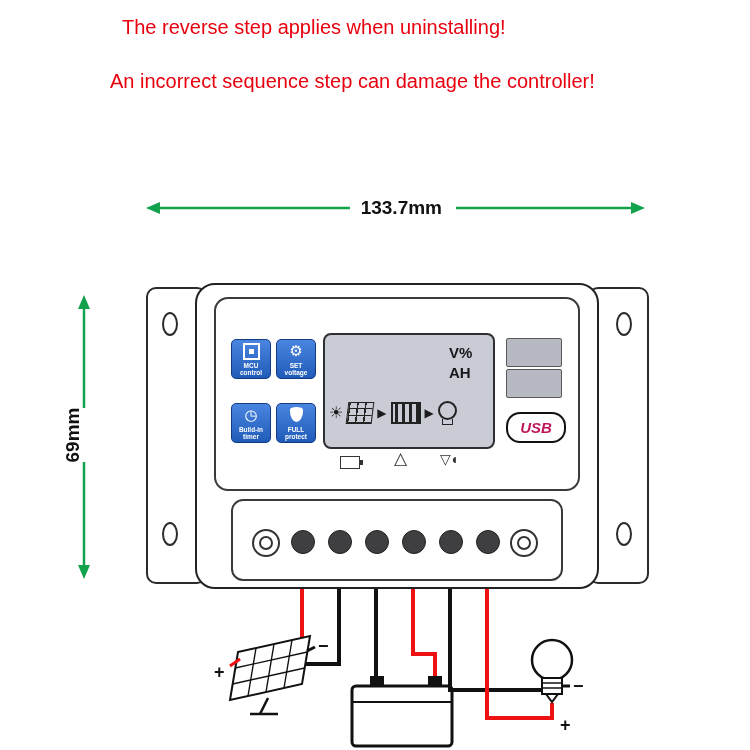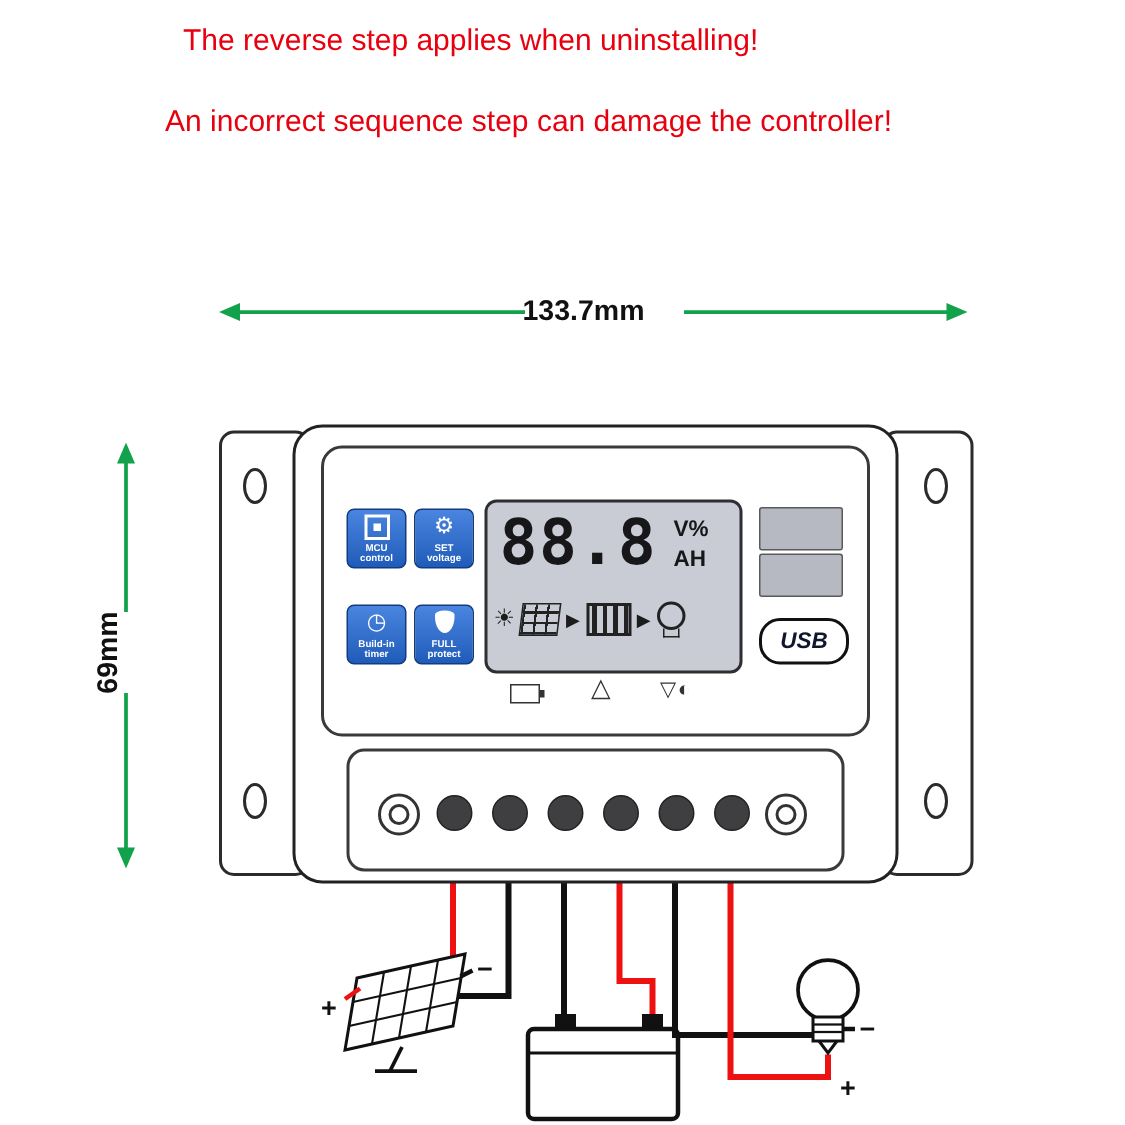"133.7mm" div.abs { text-align: none -> right }
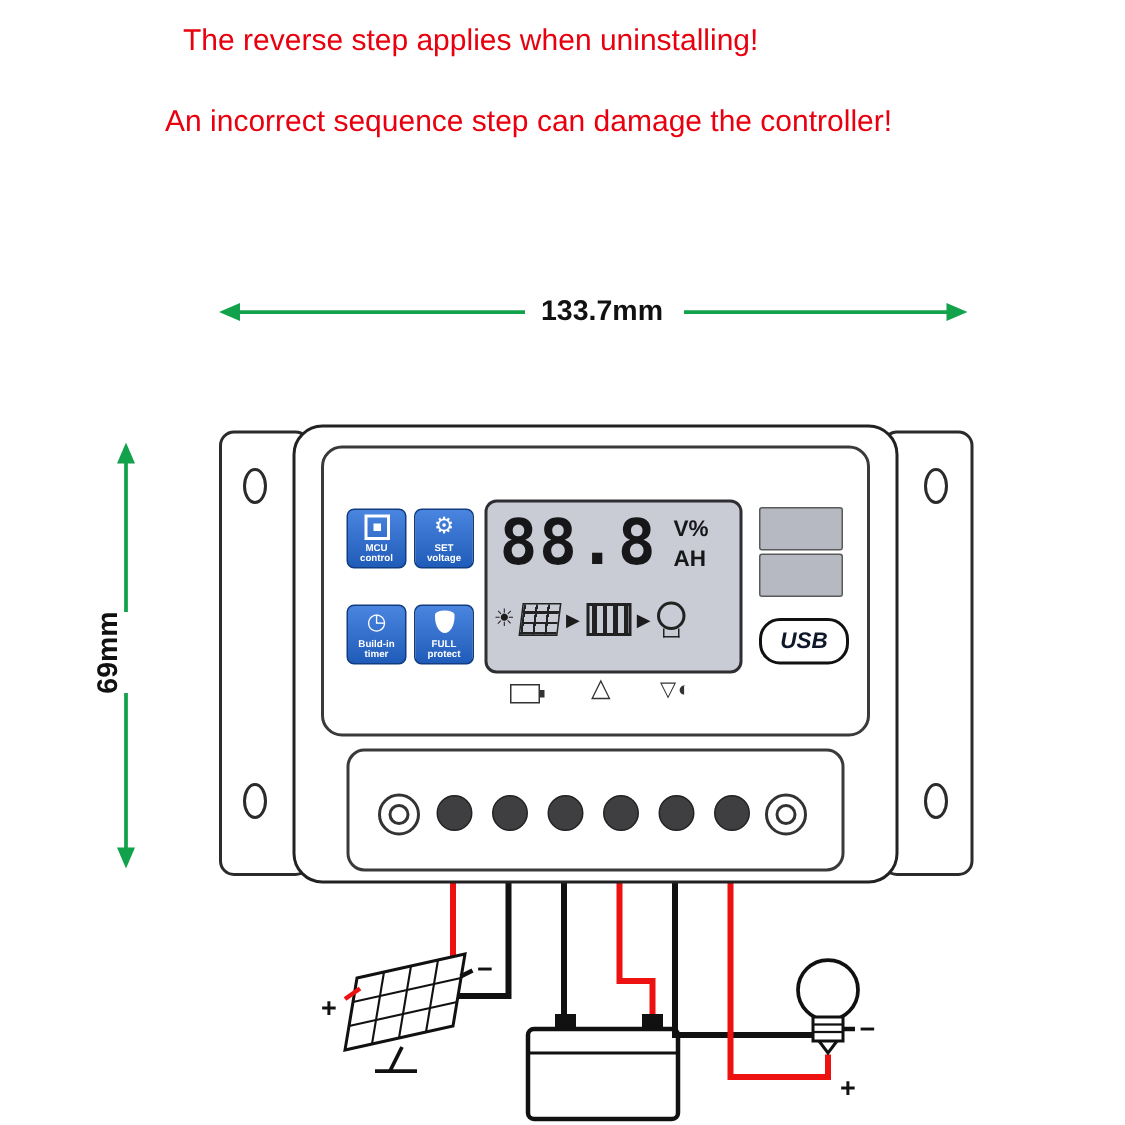"88.8" div.abs { html: <div>88.8</div> -> none }
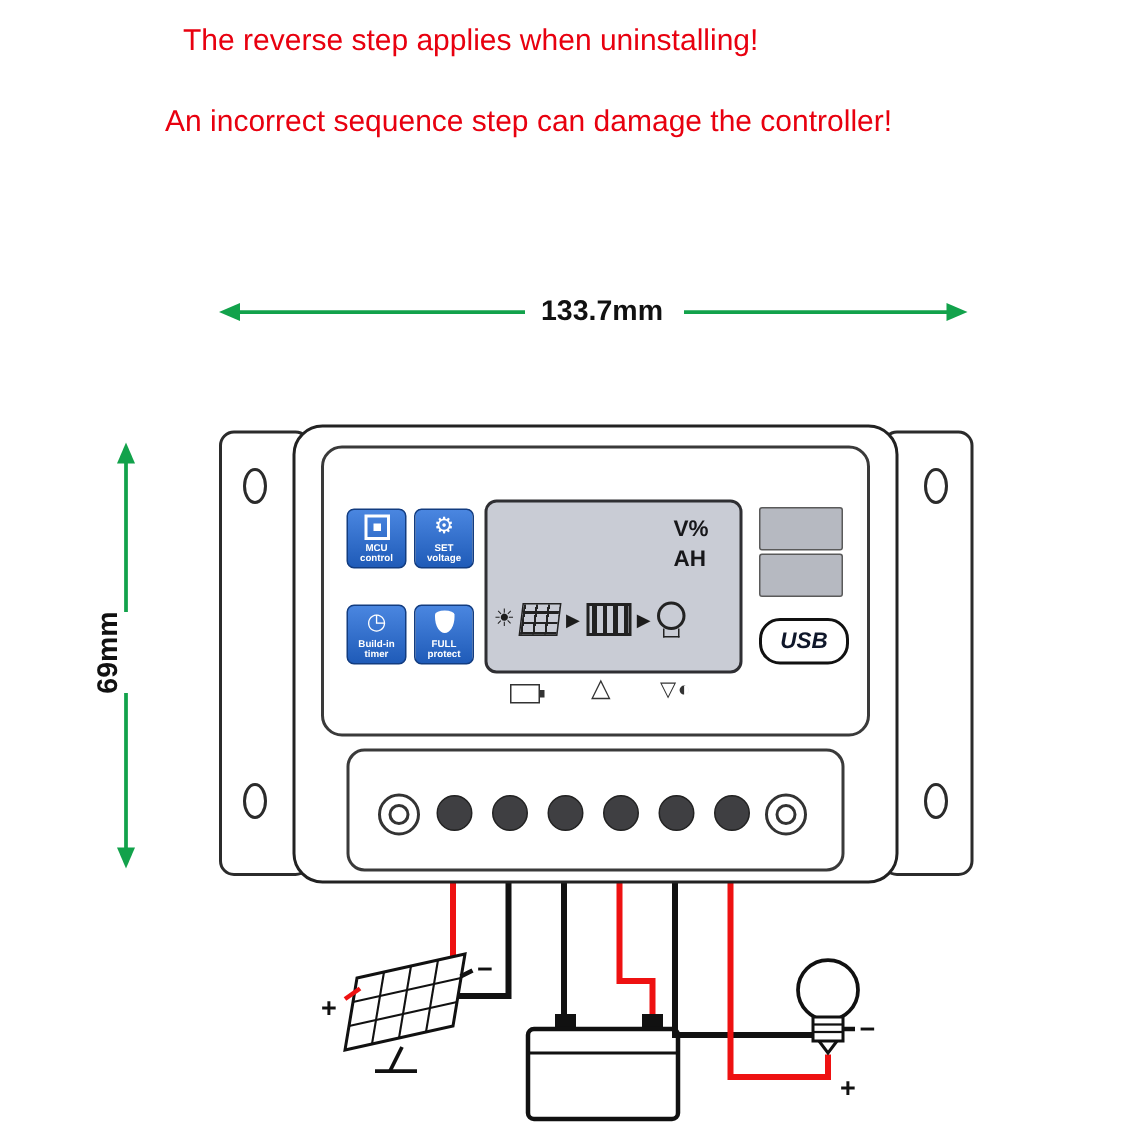"USB" .usb-badge { color: #0f172a -> #be185d }
